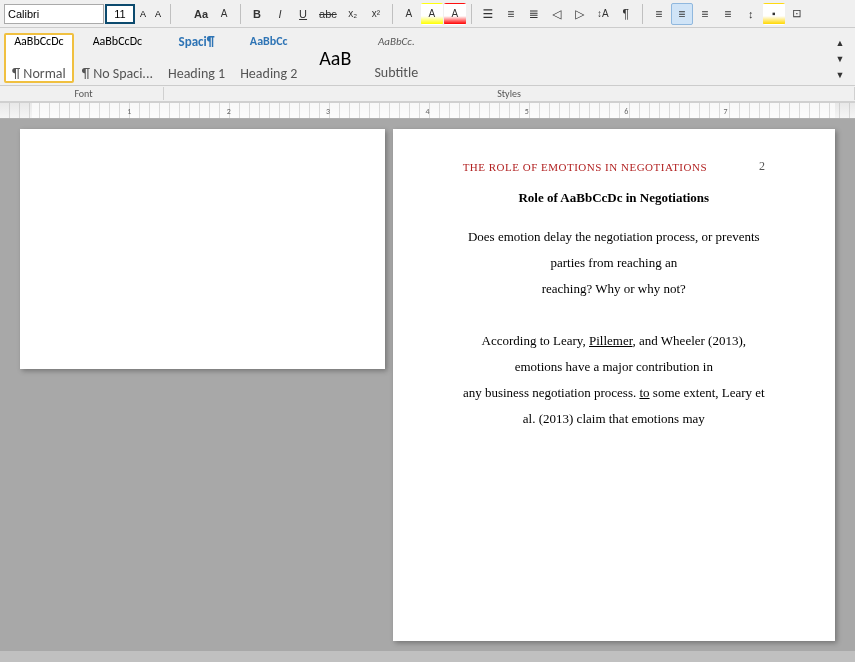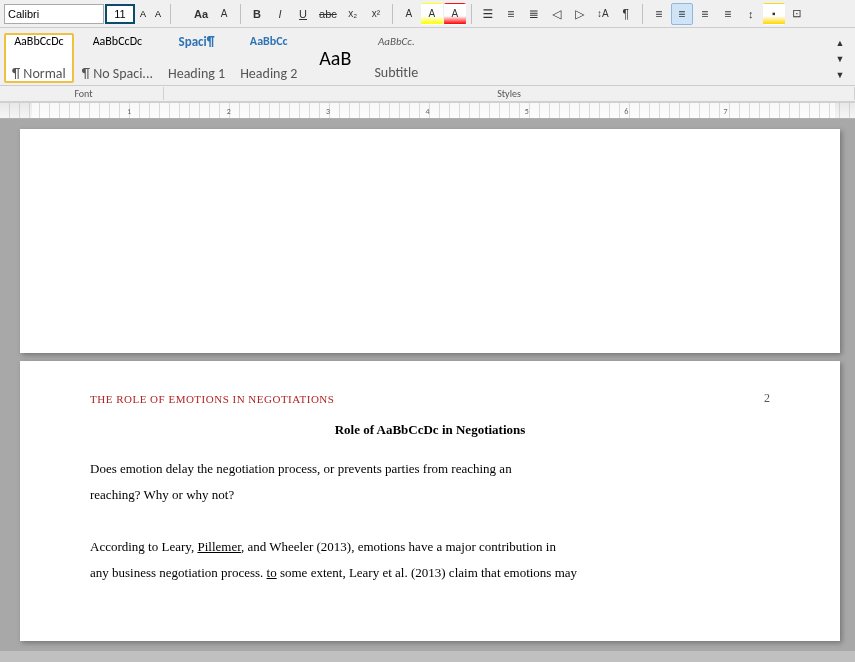"THE ROLE OF EMOTIONS IN" .doc-area { flex-direction: column -> none }
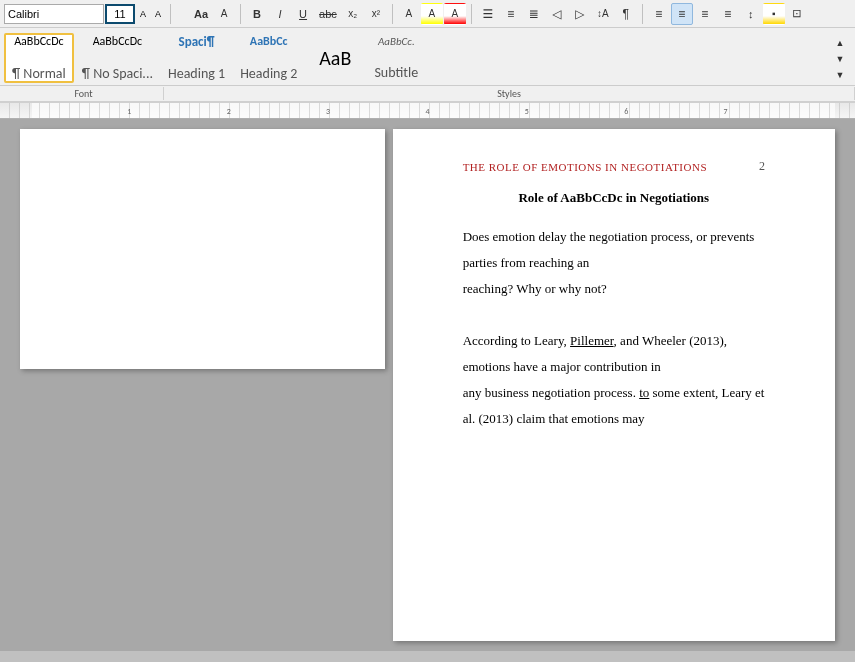"Does emotion delay the negotiation" .doc-body { text-align: none -> center }
